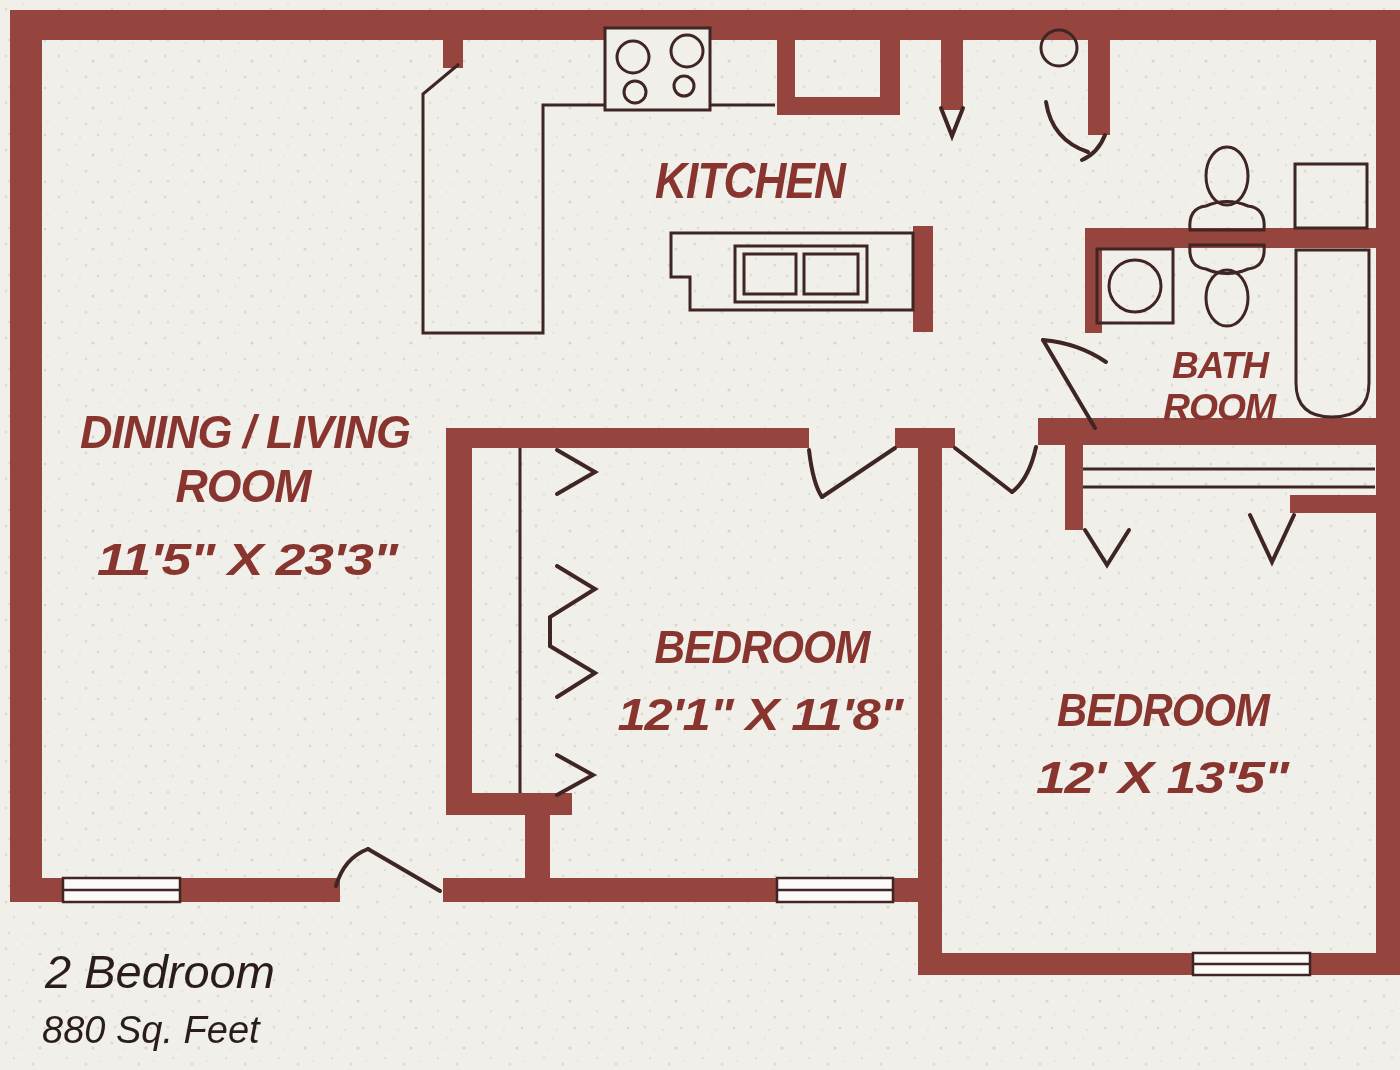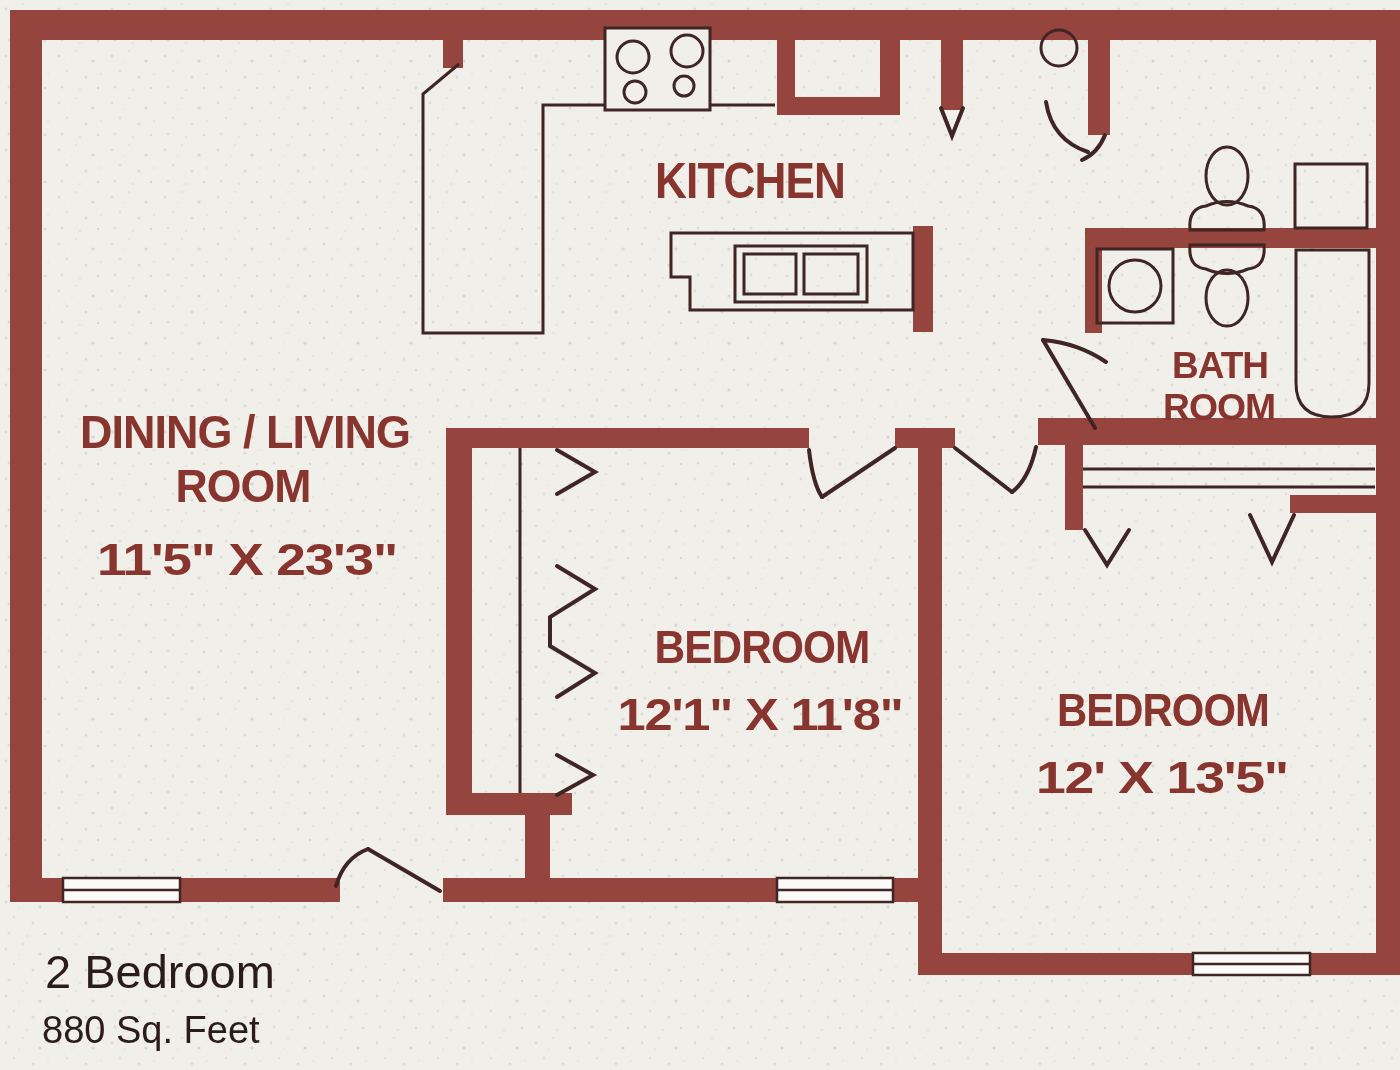"KITCHEN" .plan-wrap { font-style: none -> italic }
